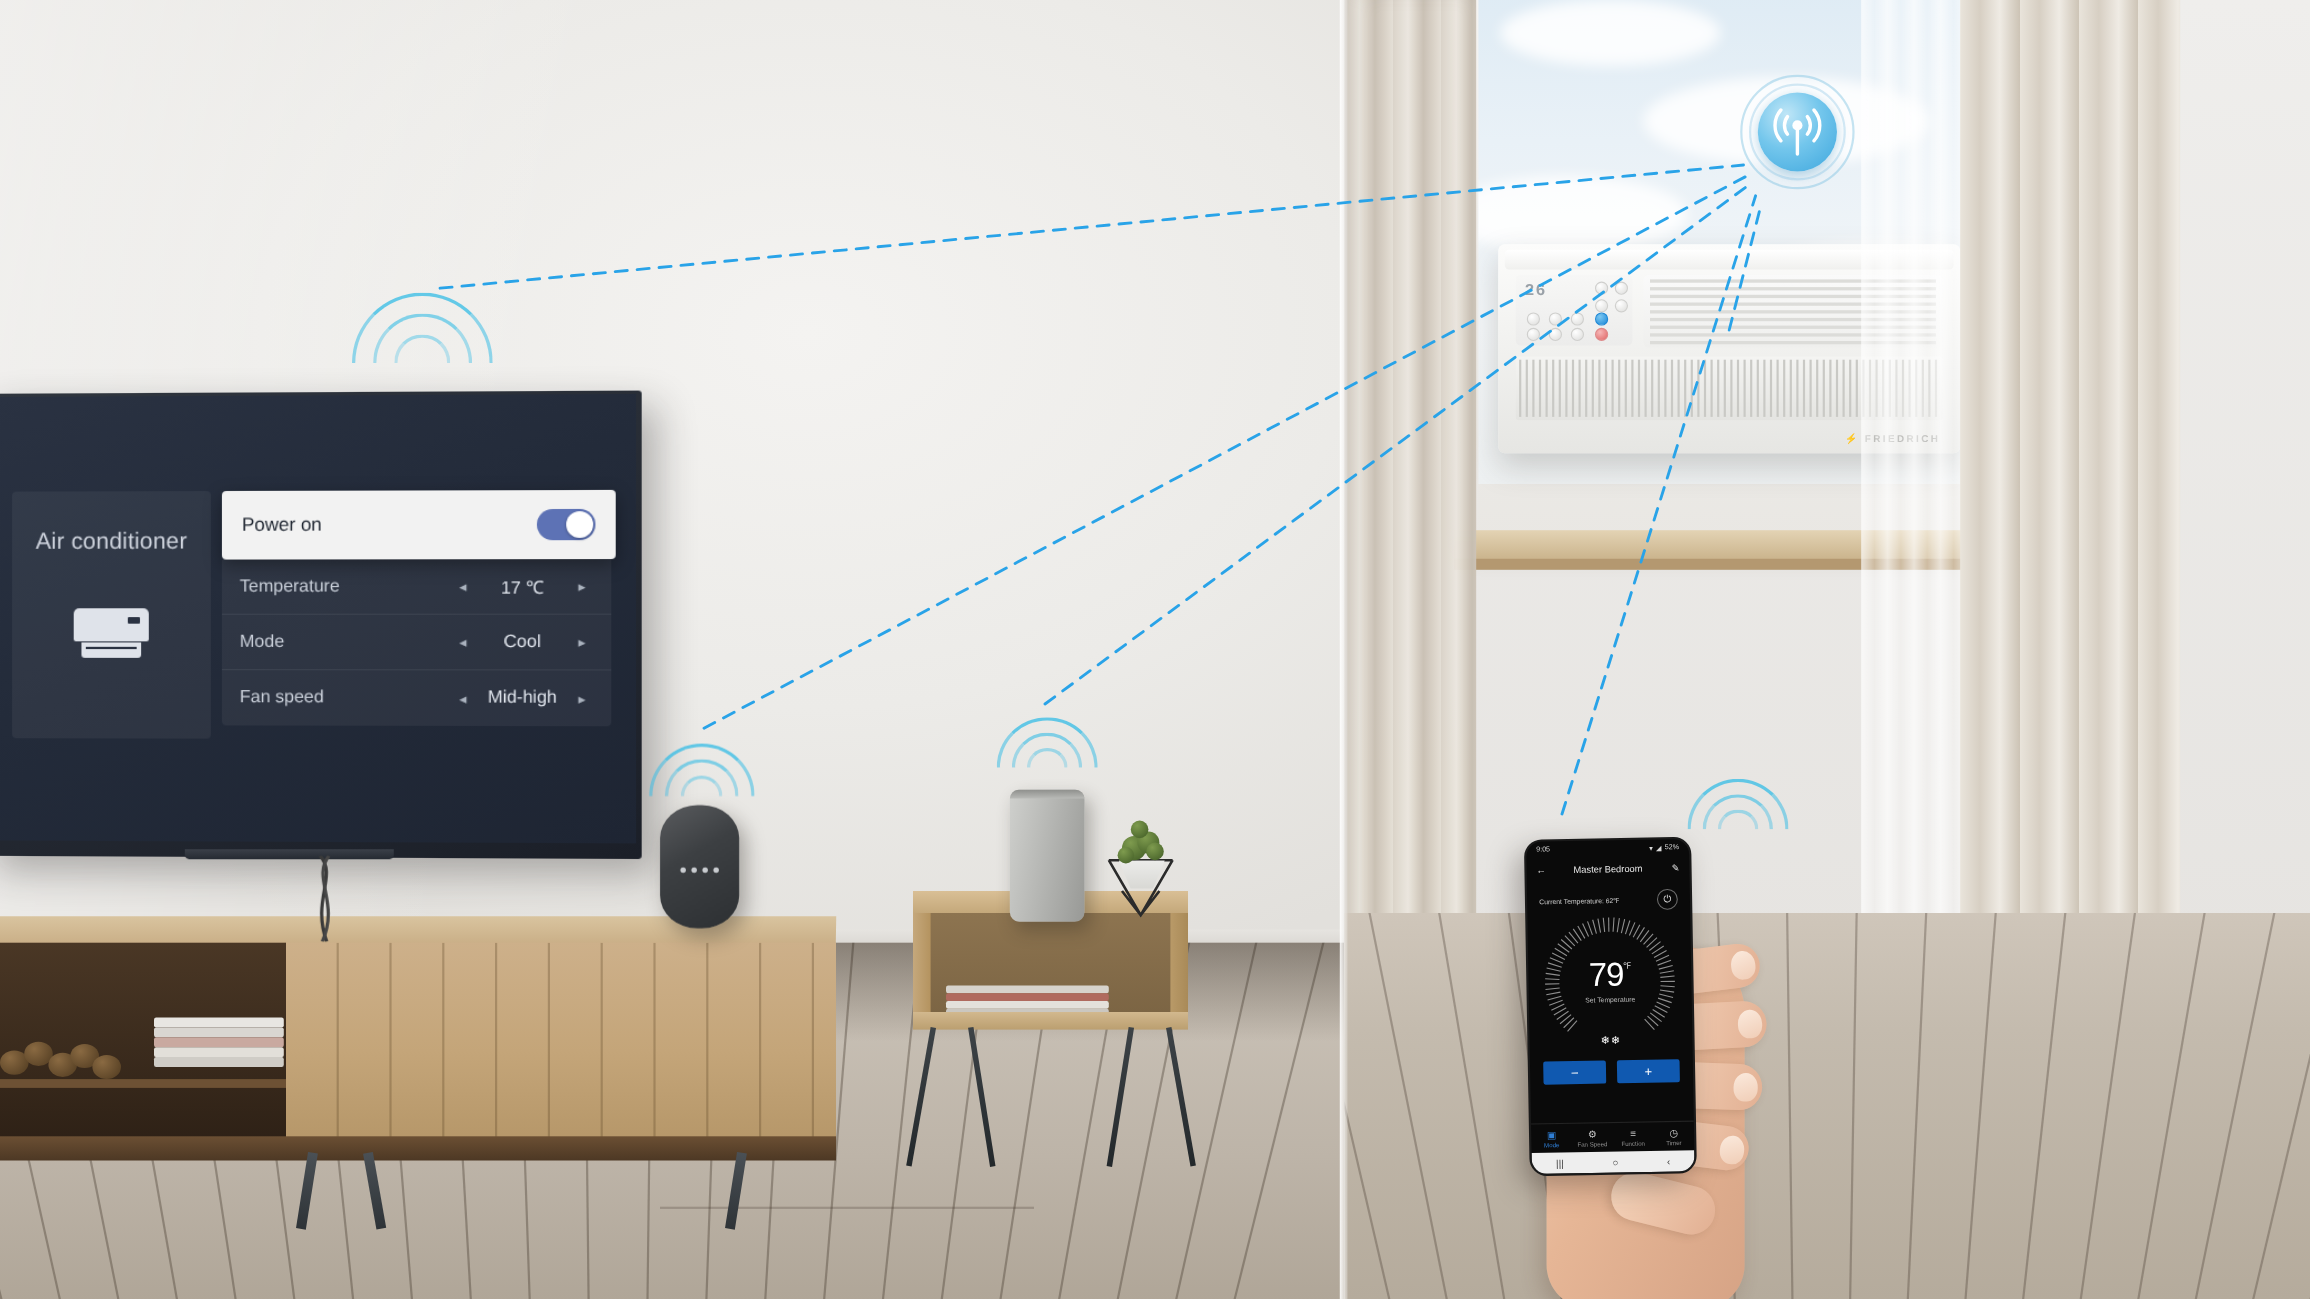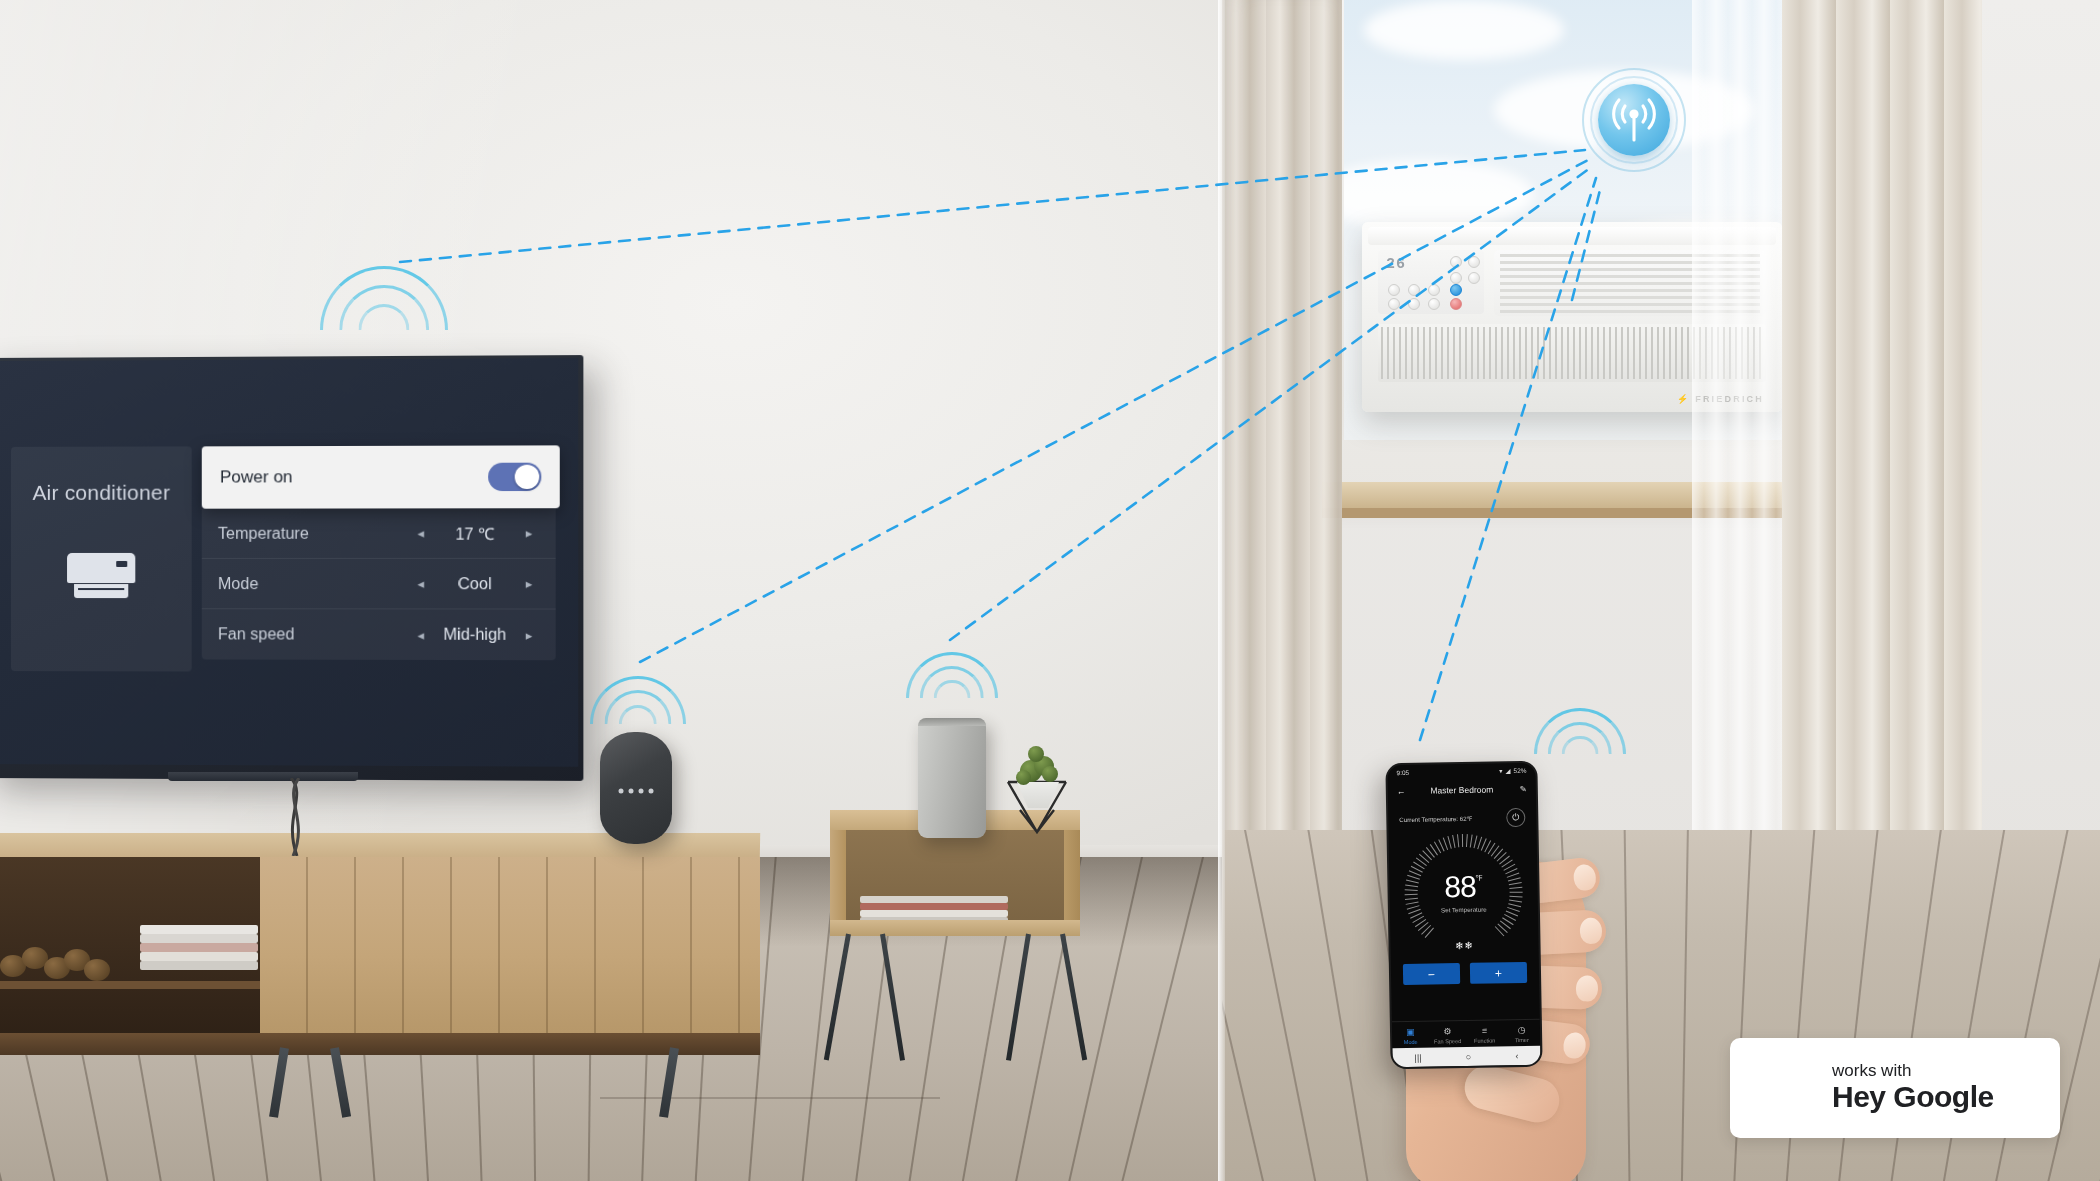"88" span.deg { text: 88 -> 79 }
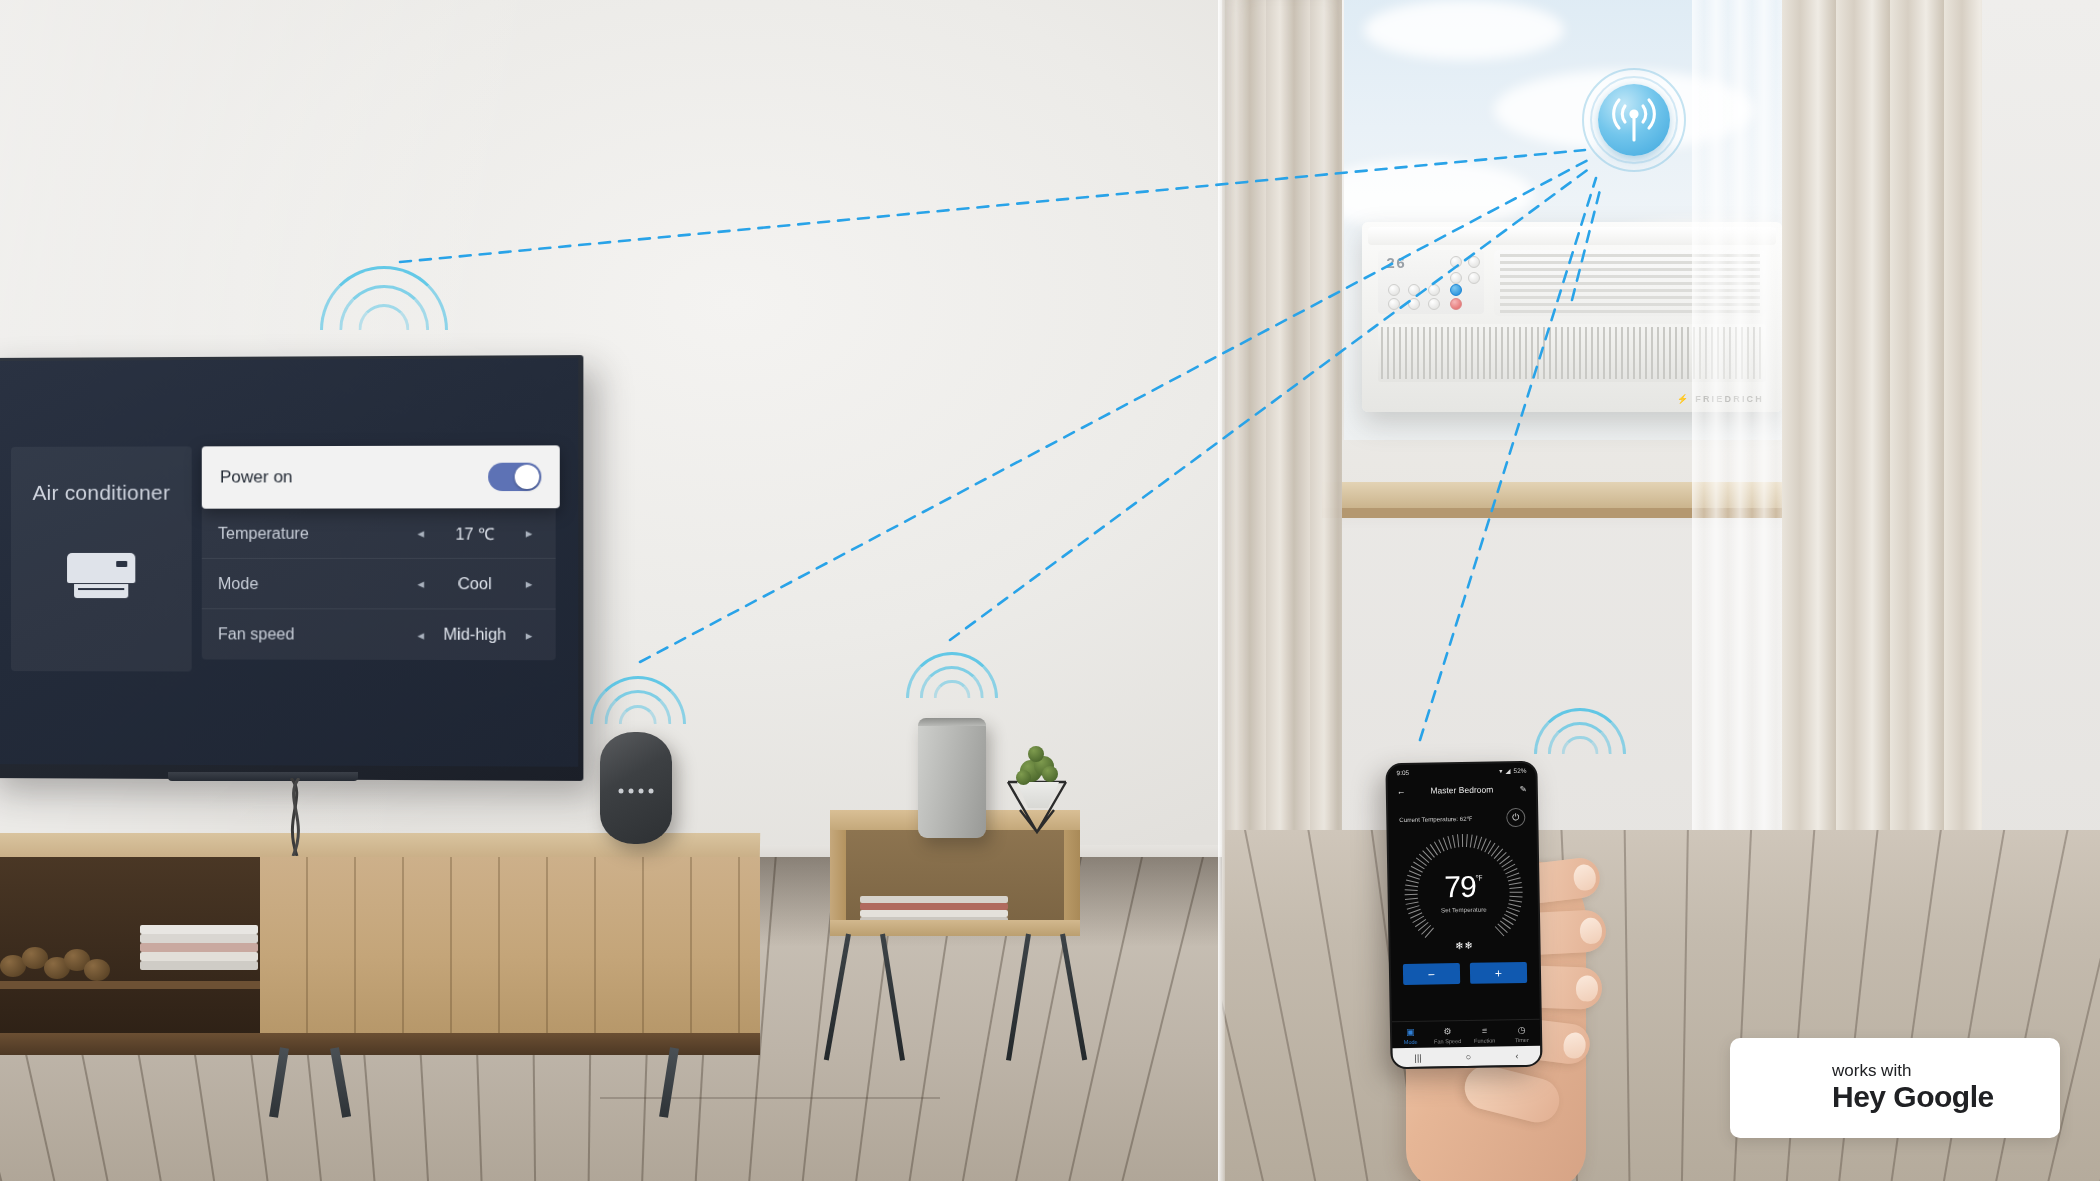"works with" div.badge { html: <div> <div> <i></i> <i></i> <i></i> <i></i> </div> <div> <div>works with</div> <div>Hey Google</div> </div> </div> -> none }
